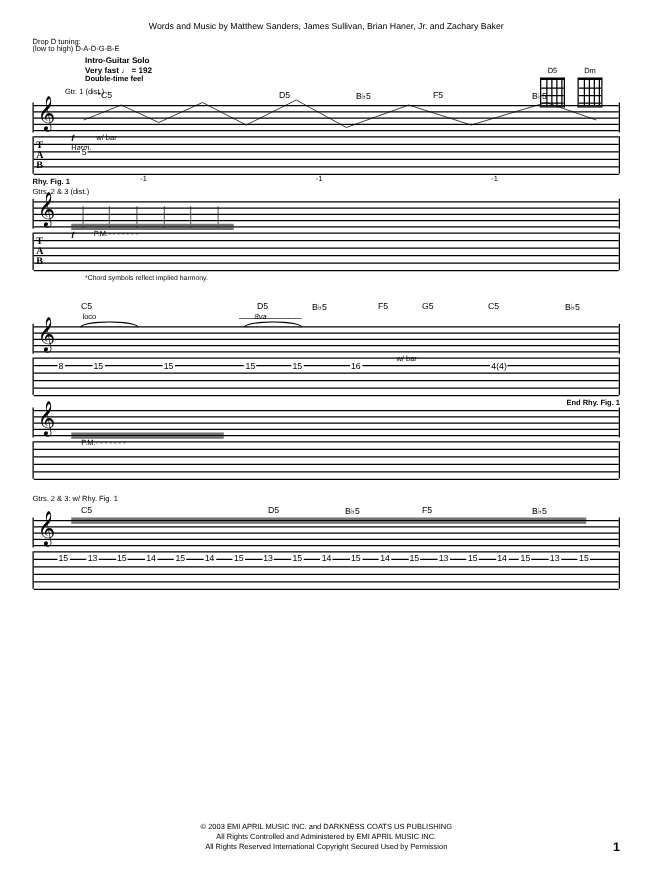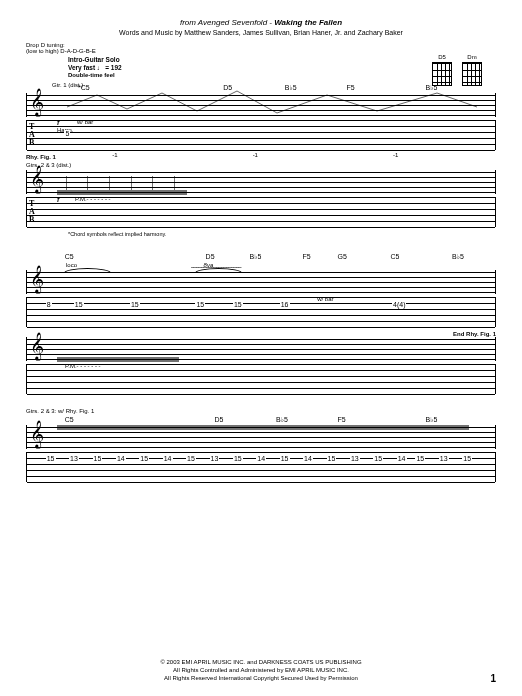"from Avenged Sevenfold - Waking" div.source-line { html: <div> <span>from Avenged Sevenfold - </span><span>Waking the Fallen</span> </div> -> none }
